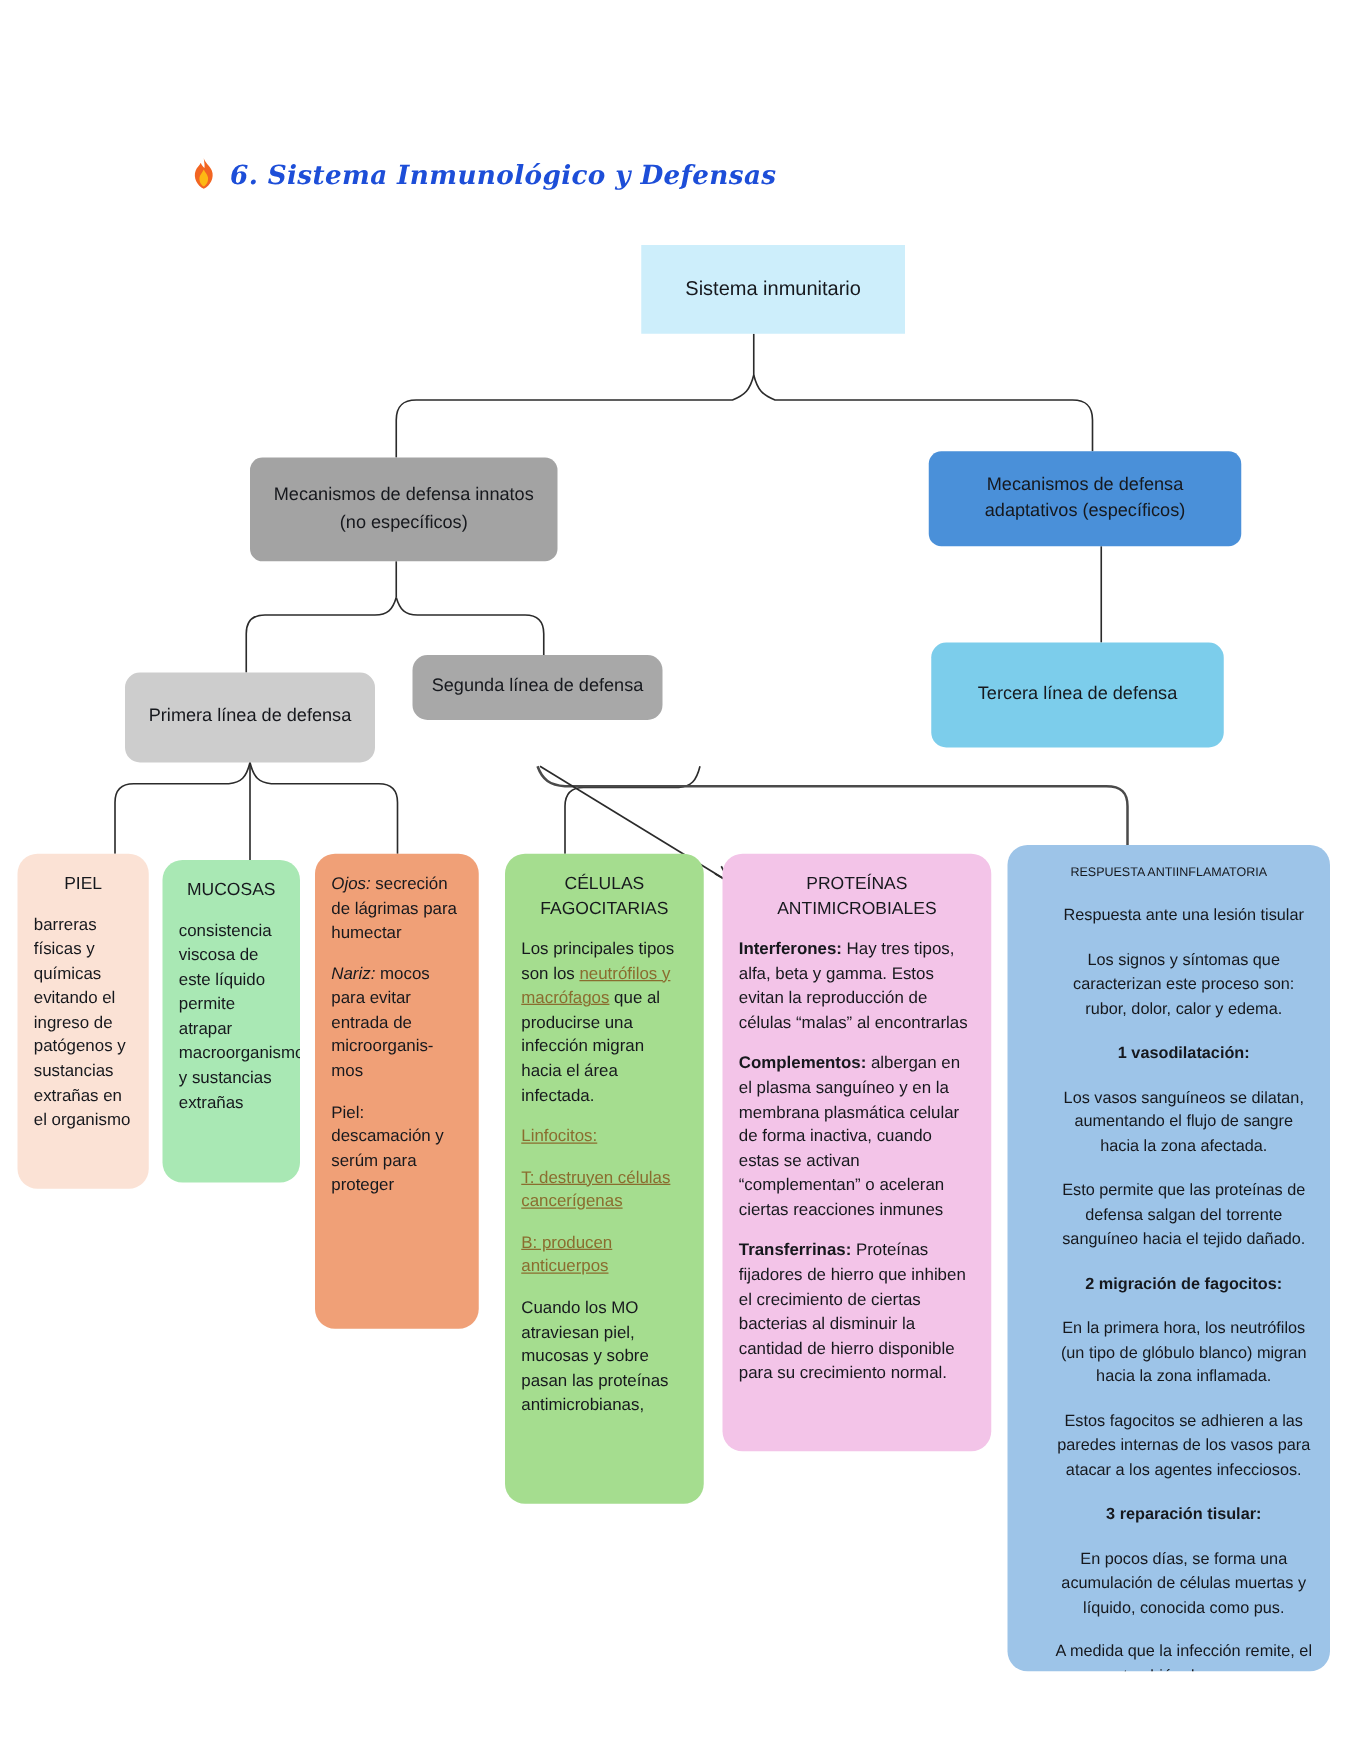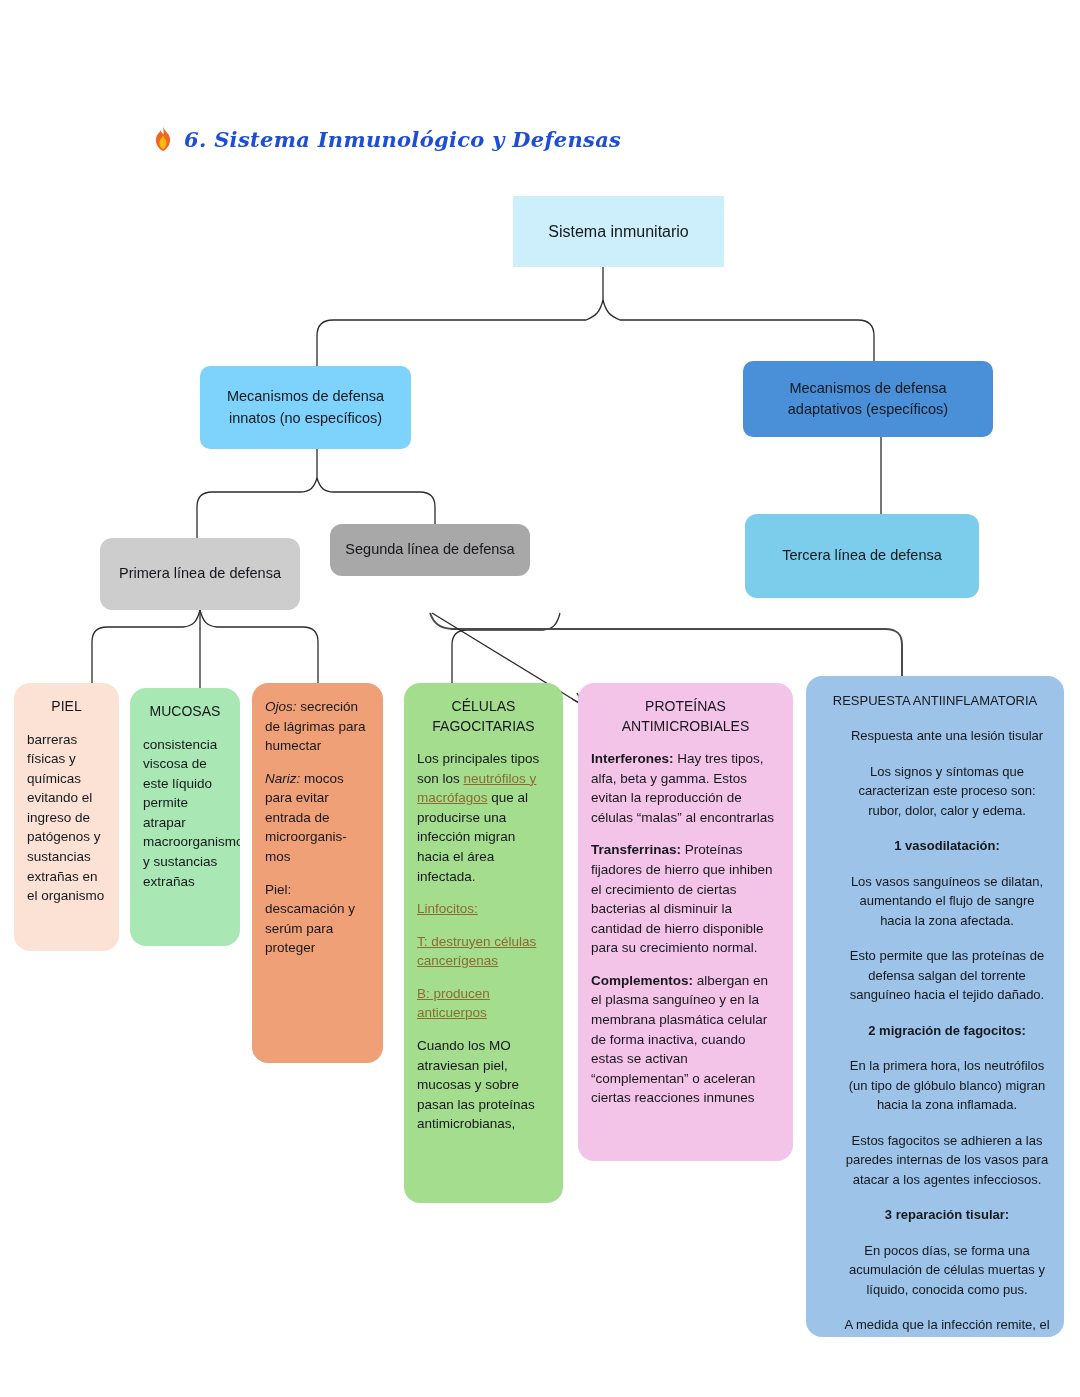"Mecanismos de defensa innatos (no" #node-innate { background: #7dd3fc -> #a3a3a3; width: 211px -> 246px }
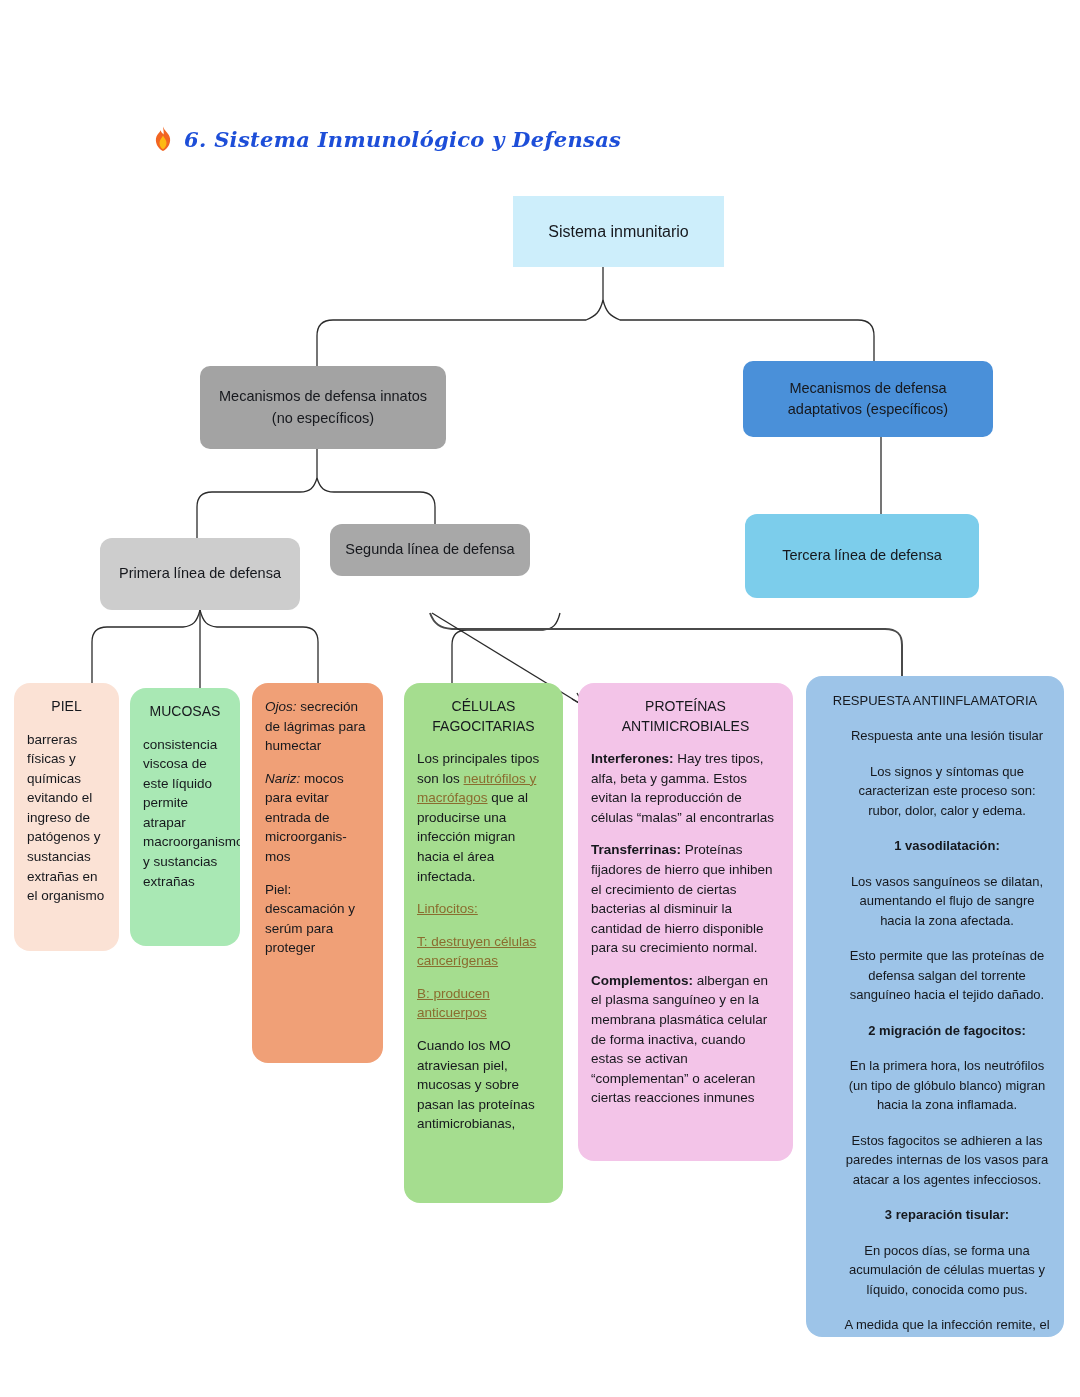"RESPUESTA ANTIINFLAMATORIA" #card-respuesta .card-title { font-size: 13px -> 10px }
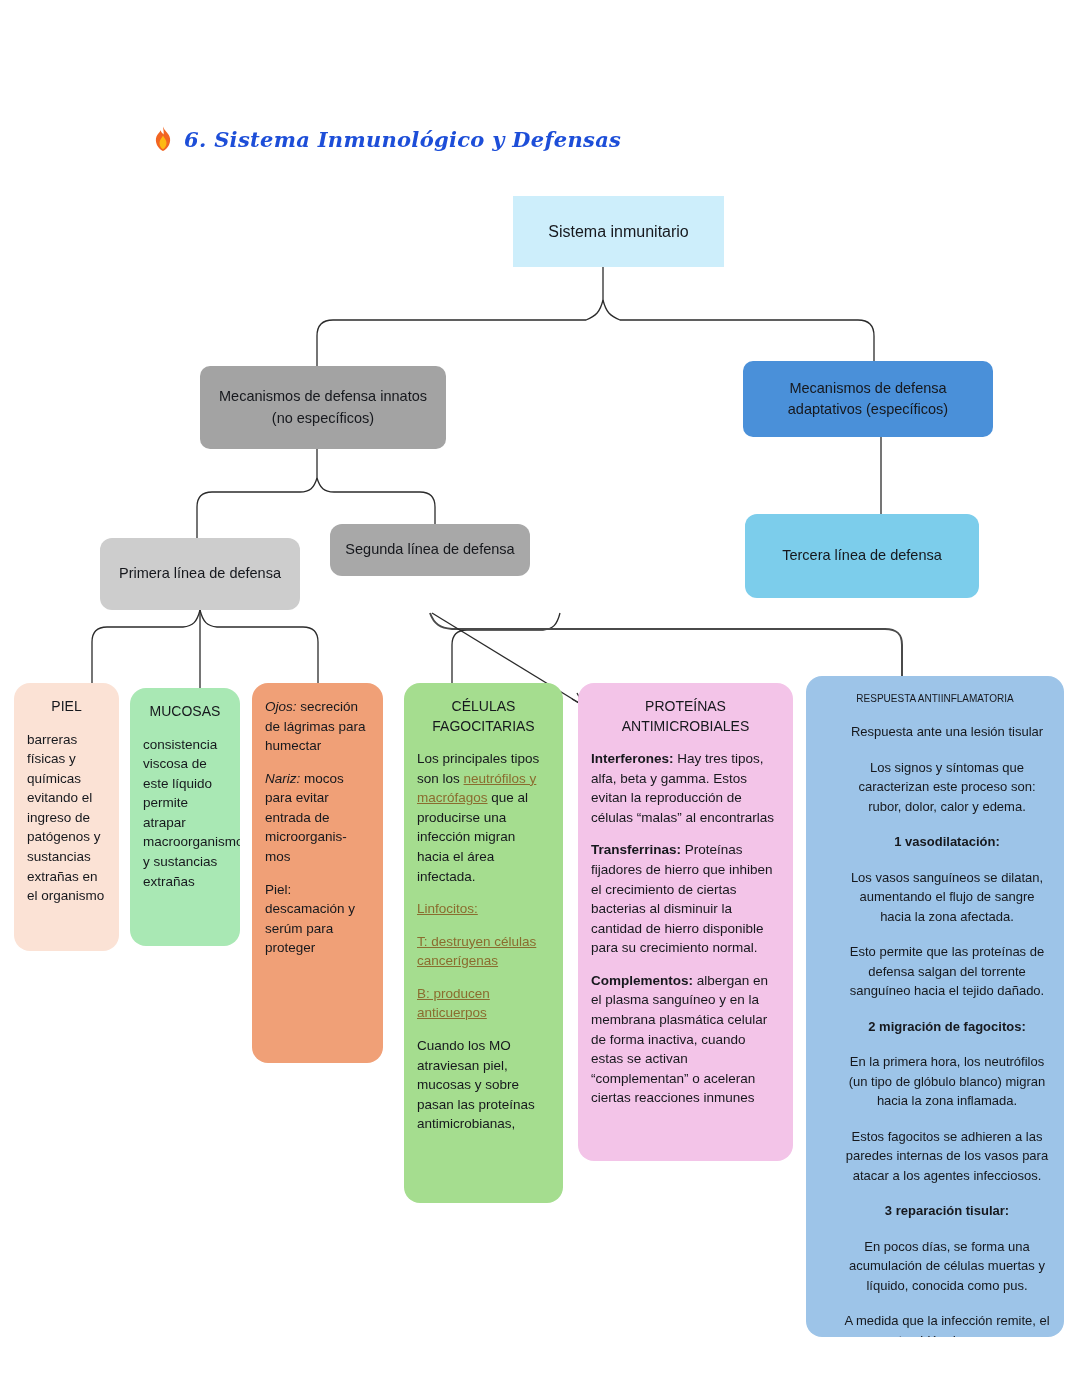"Transferrinas: Proteínas fijadores de" p { order: before "Complementos: albergan en el plasma" -> after "Complementos: albergan en el plasma" }
